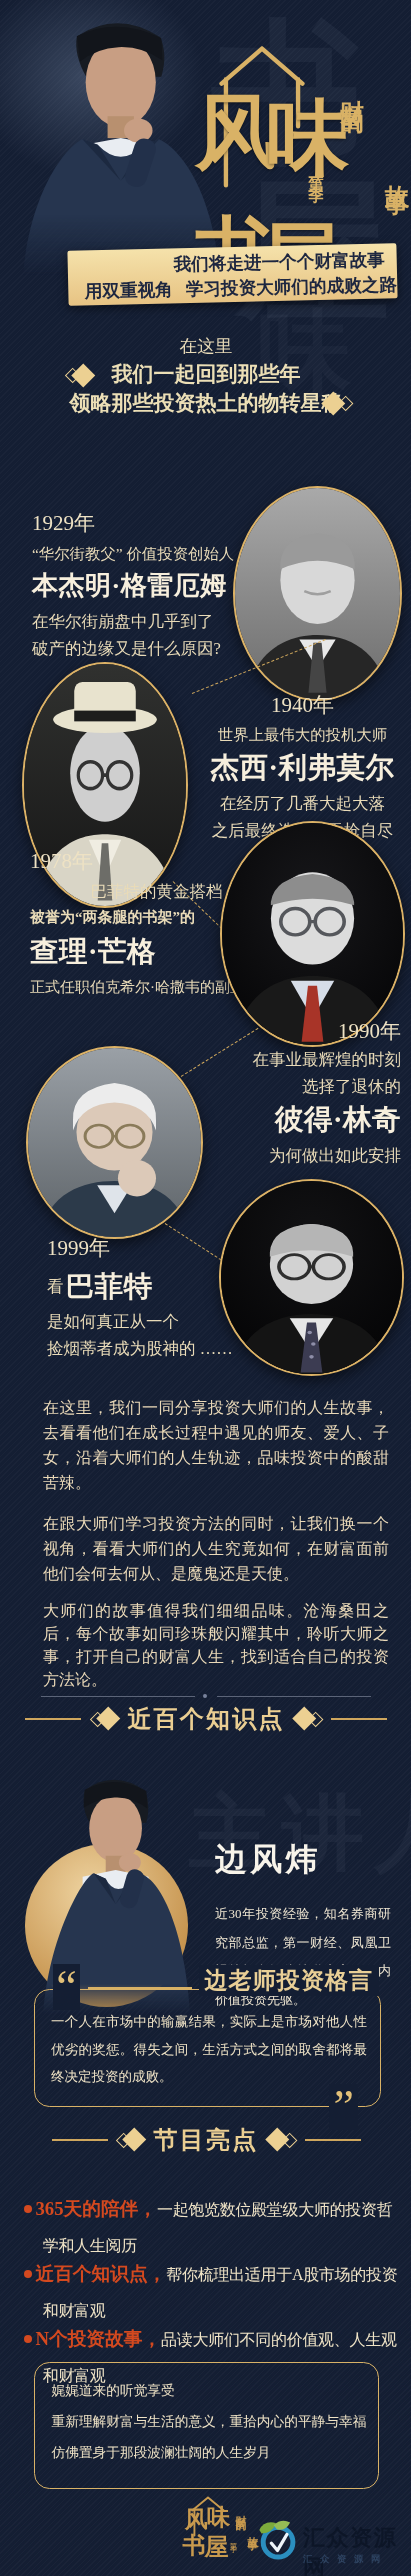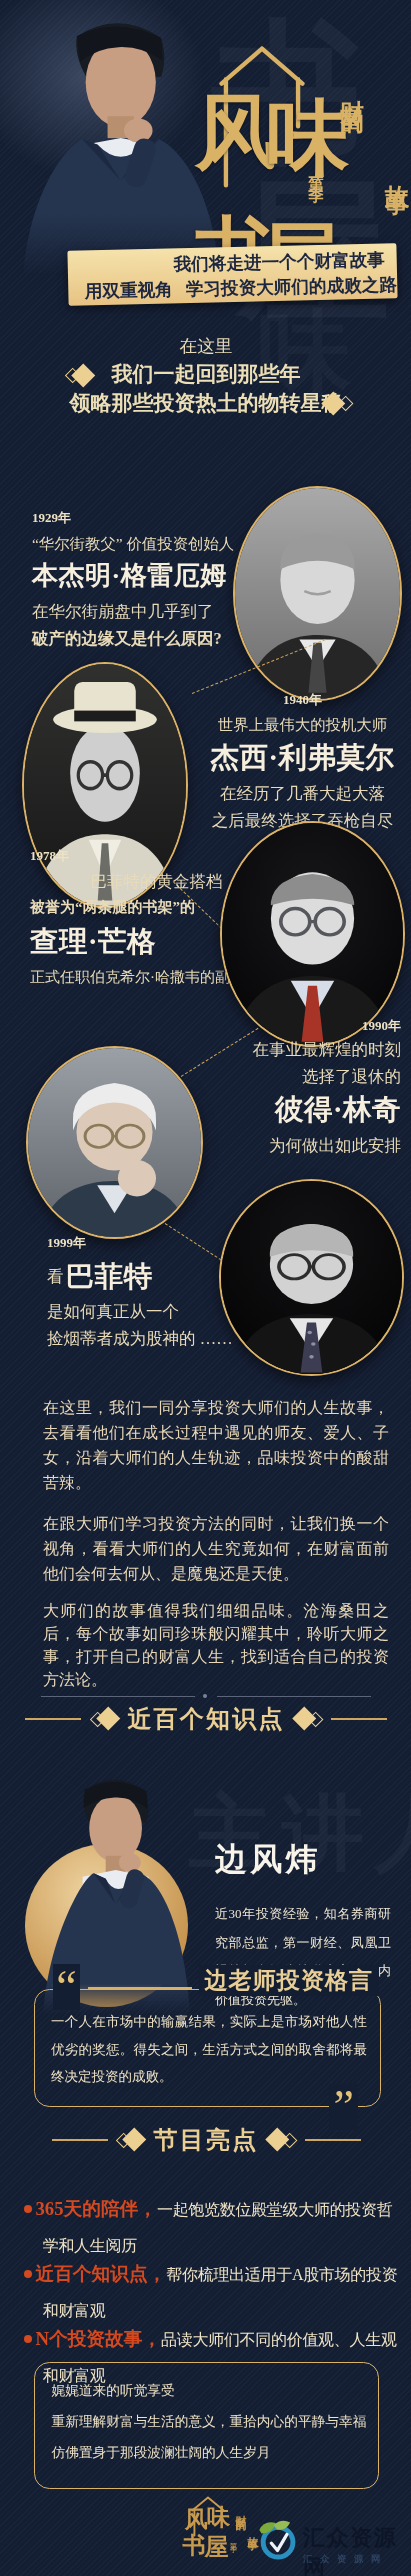"1929年" .entry-year { font-size: 13px -> 21px; font-weight: bold -> none }
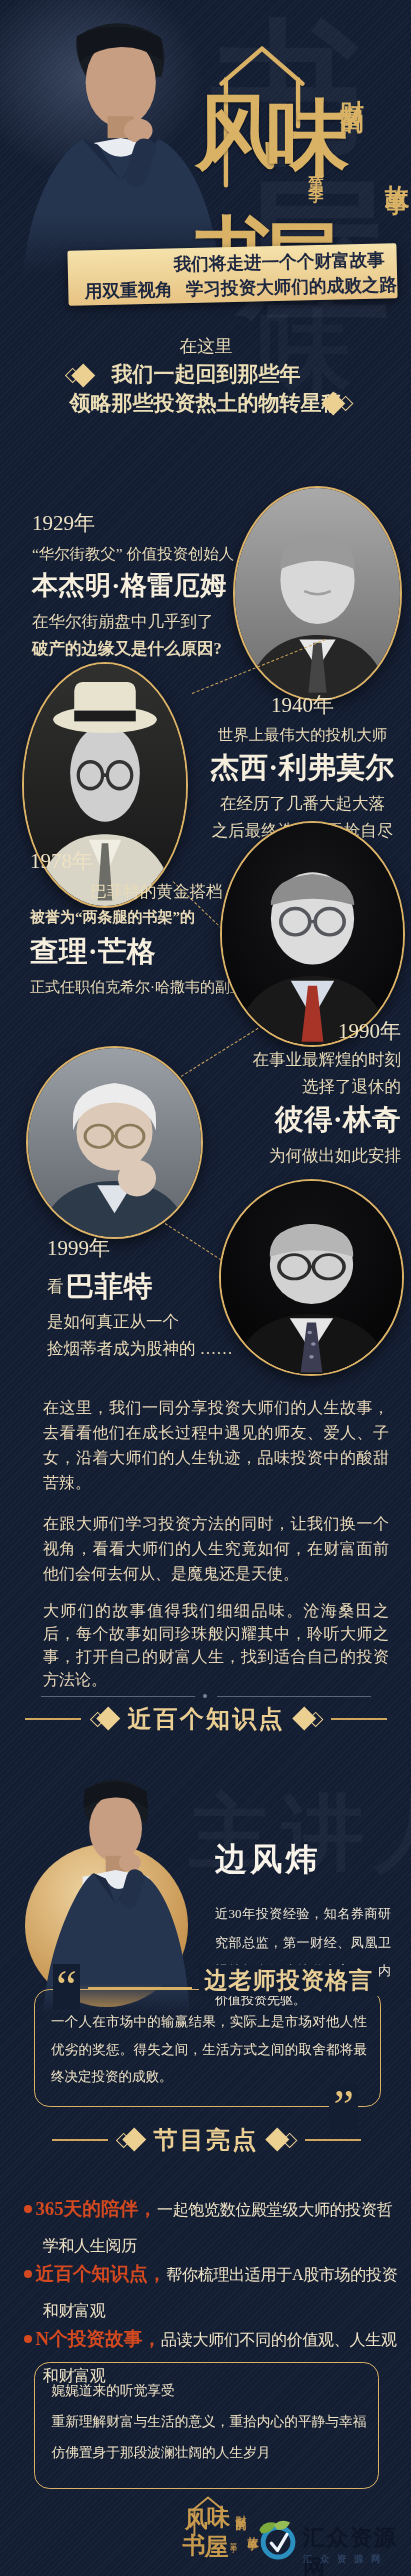"破产的边缘又是什么原因?" div.entry-desc { font-weight: bold -> none }
